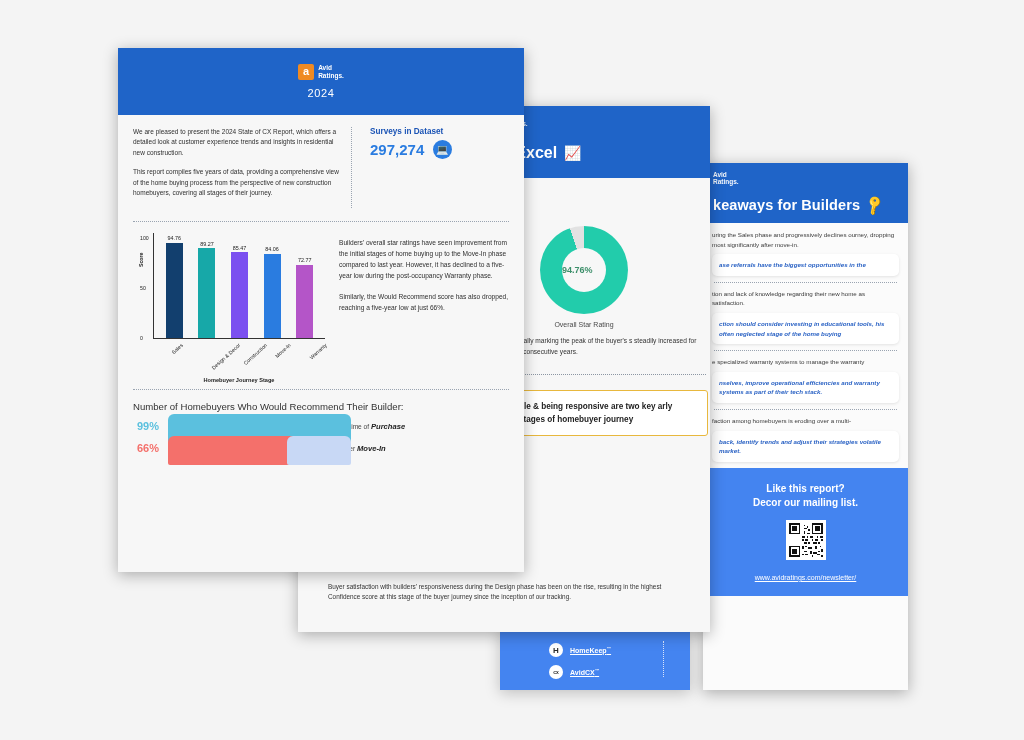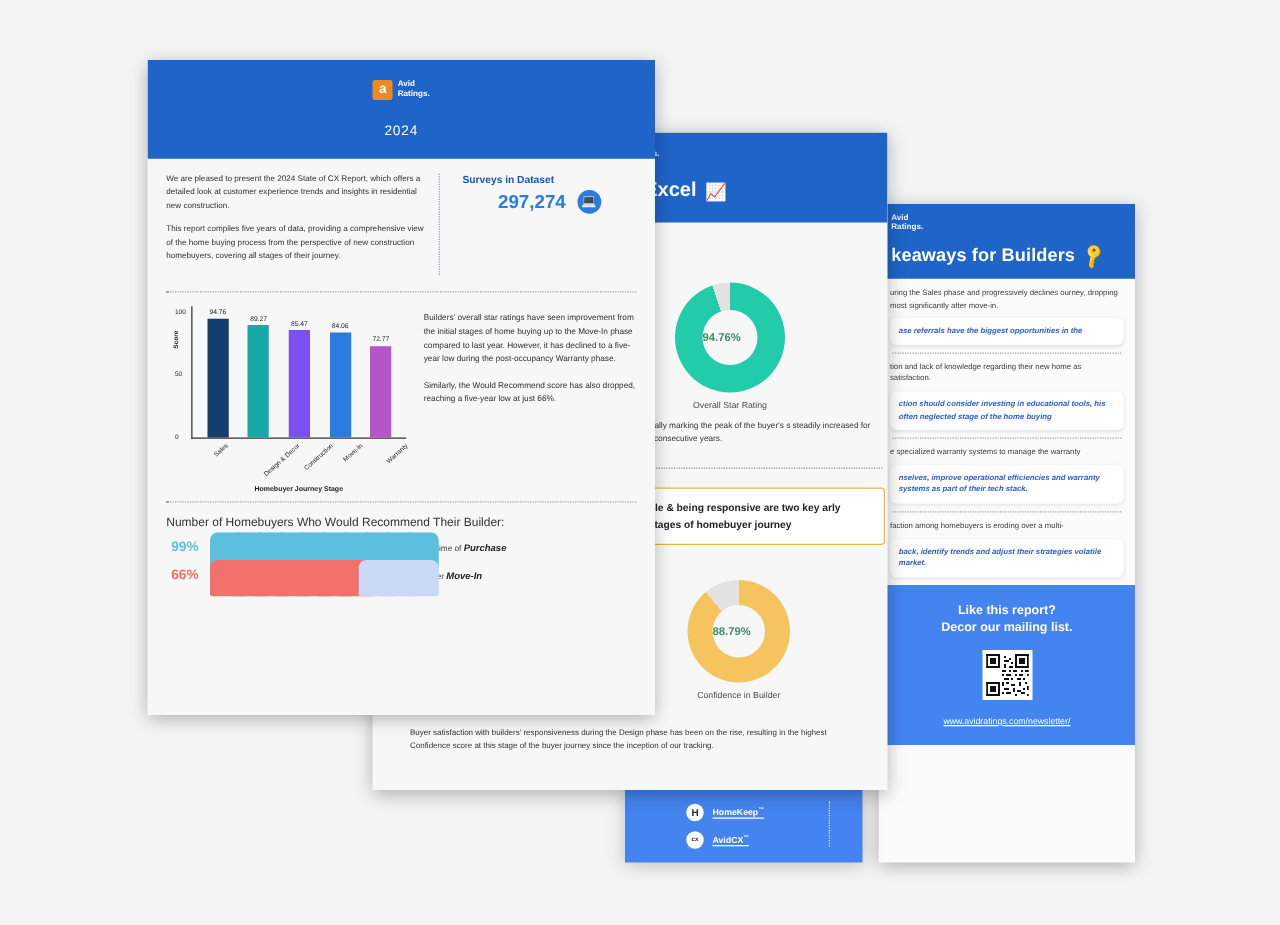"2024" .p1year { margin-top: 19px -> 7px }
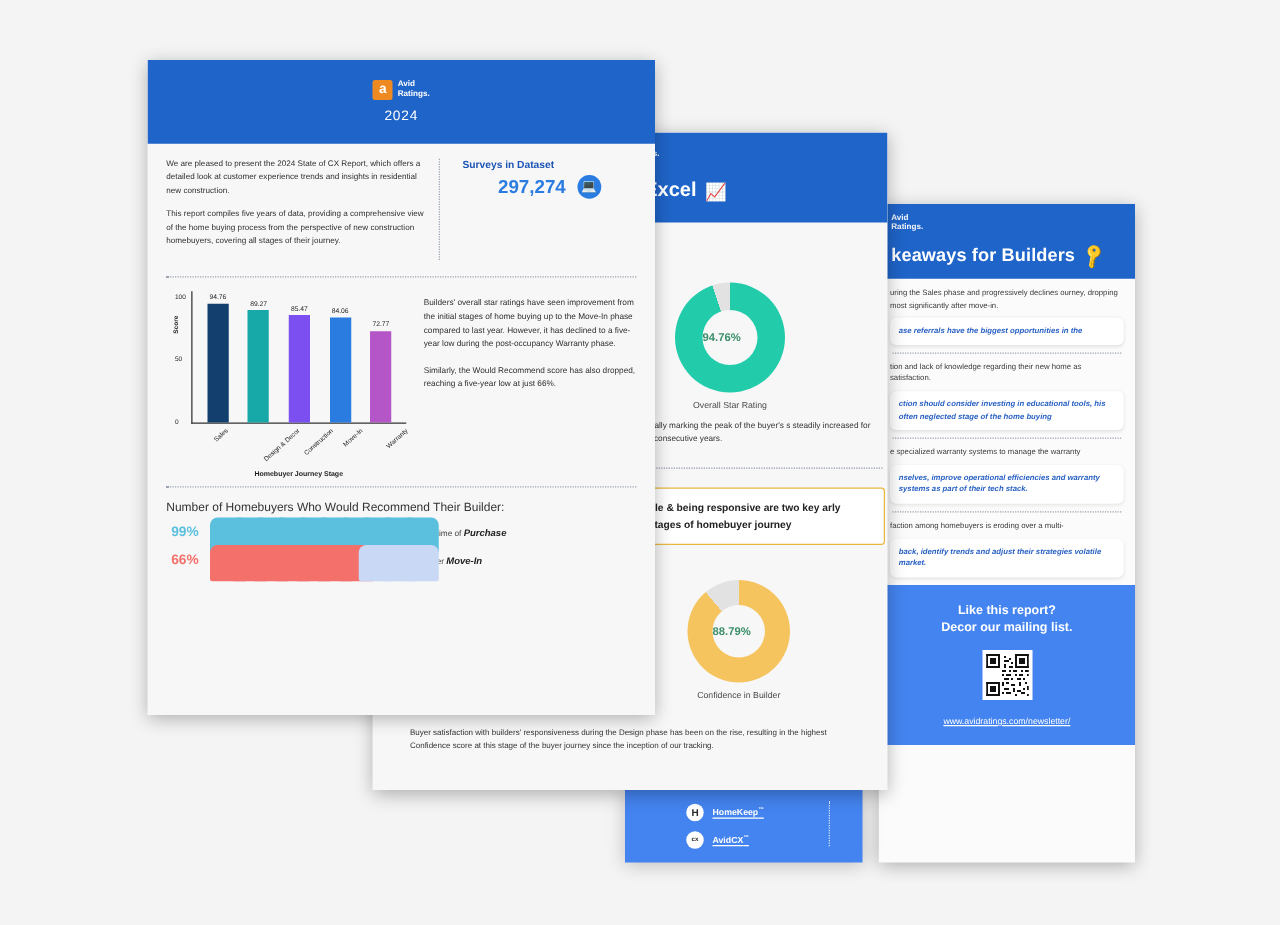"297,274" .stat-row.center { justify-content: center -> flex-start }
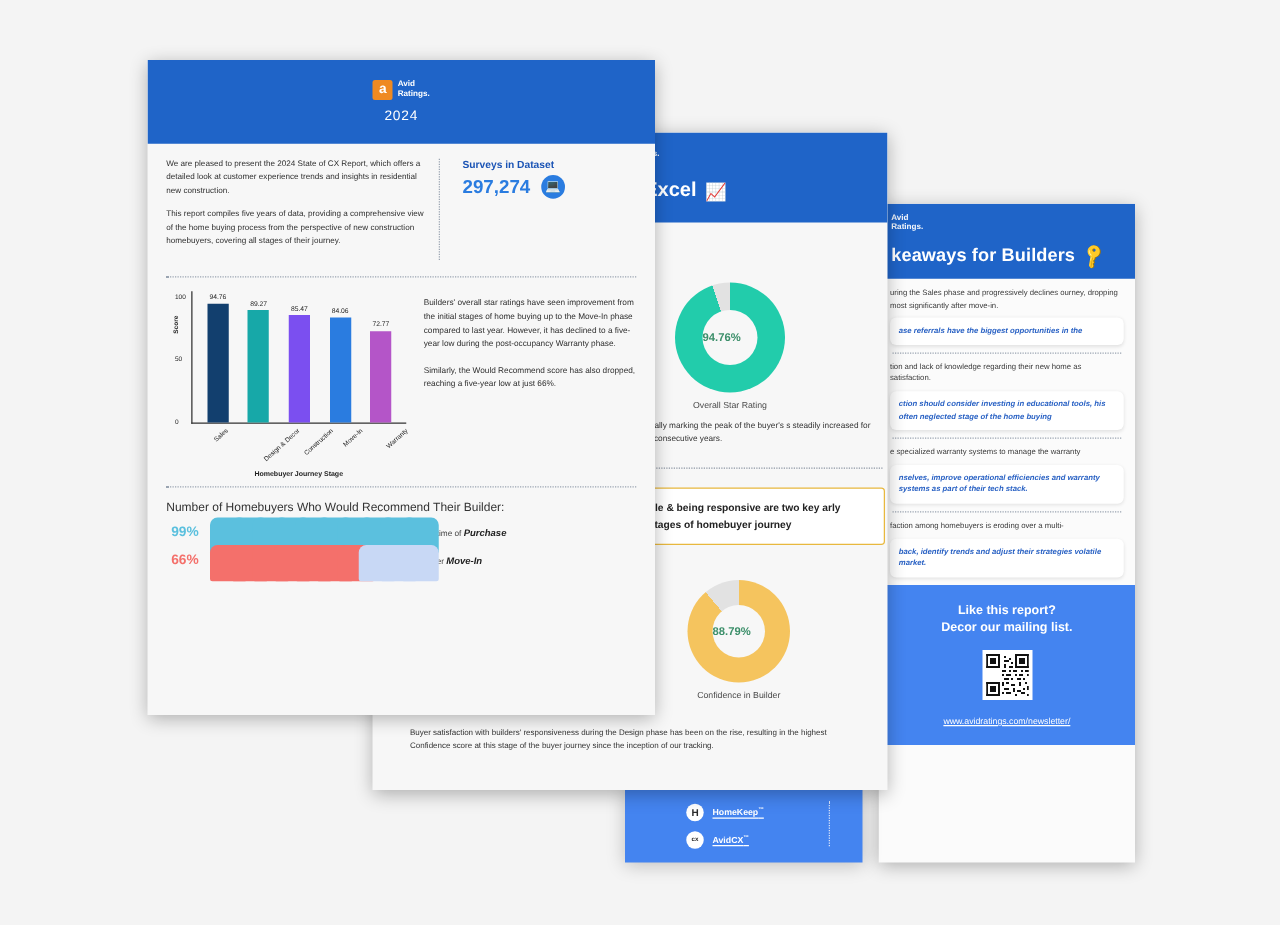"88.79%" div.donut-wrap { html: <div> <div> <div> <span>88.79%</span> </div> </div> <div>Confidence in Builder</div> </div> -> none }
